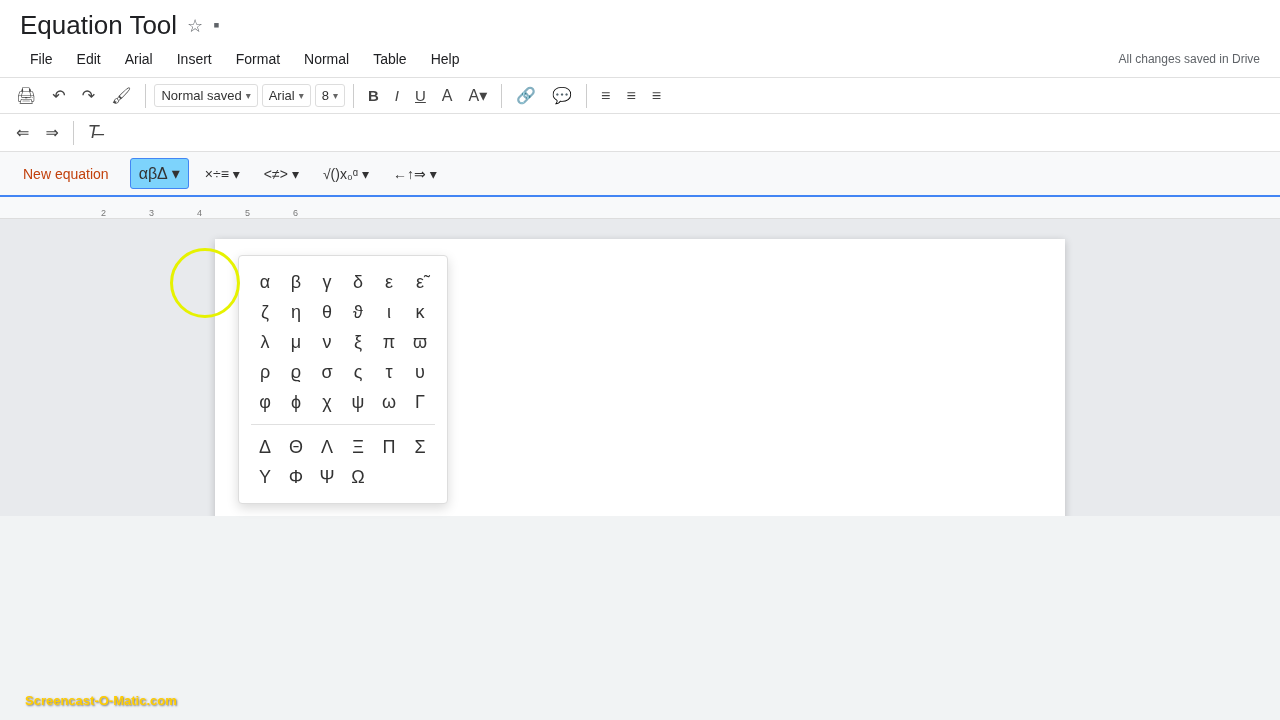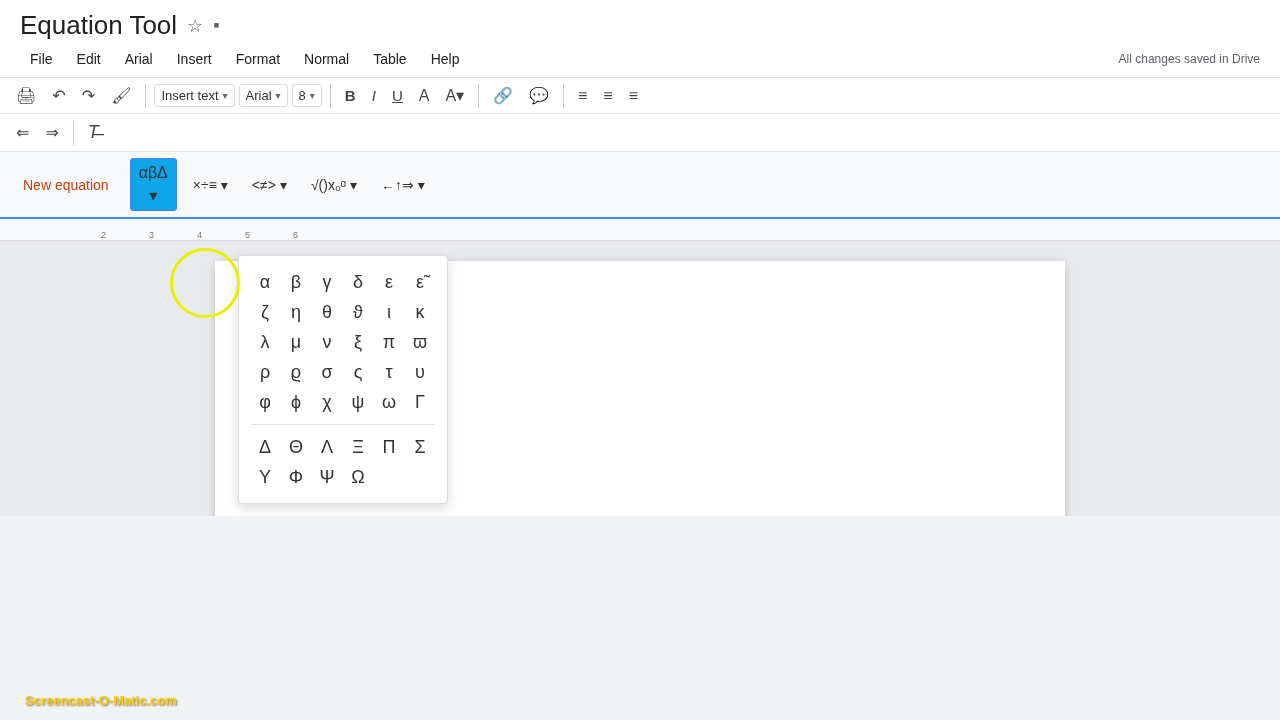"Insert text" span { text: Insert text -> Normal saved }
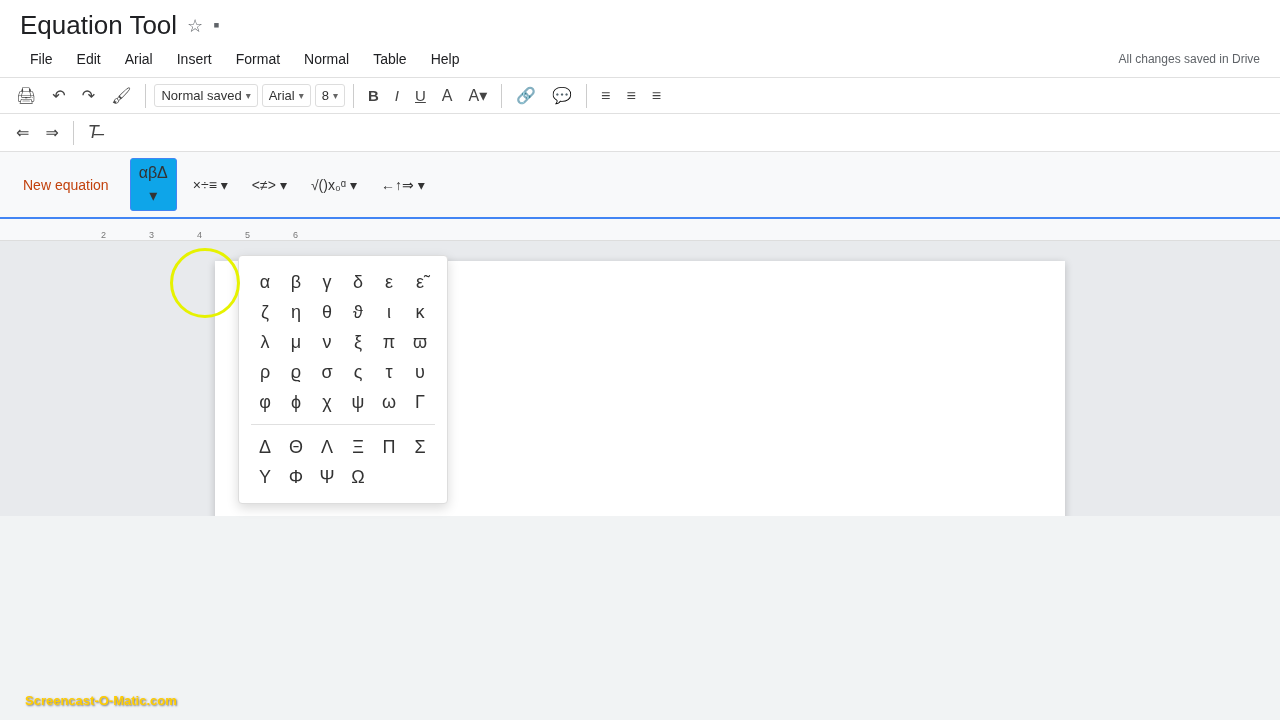"αβΔ" .eq-dropdown.active { background: #0ea5e9 -> #7dd3fc; flex-direction: column -> none }
